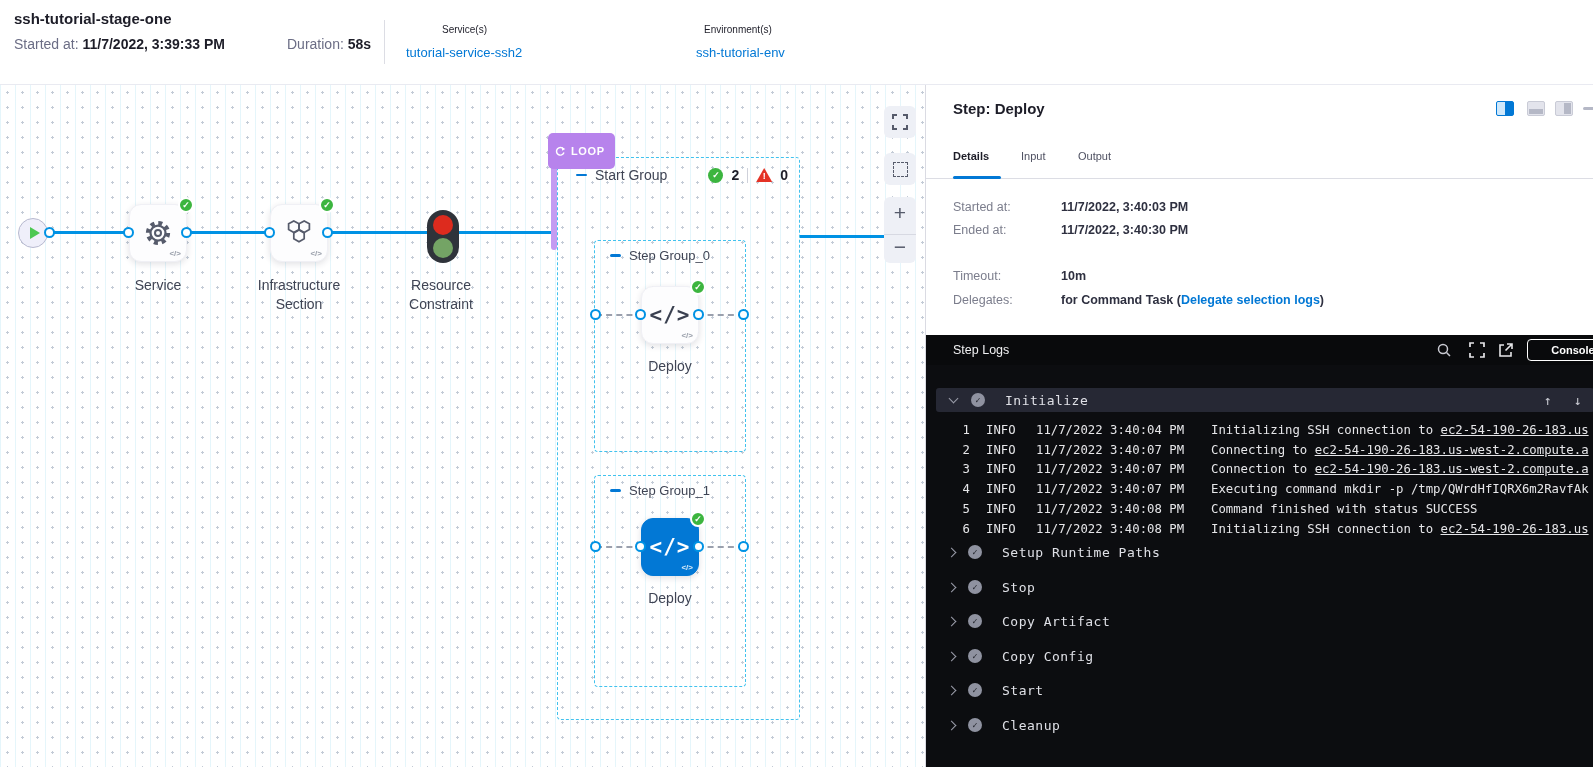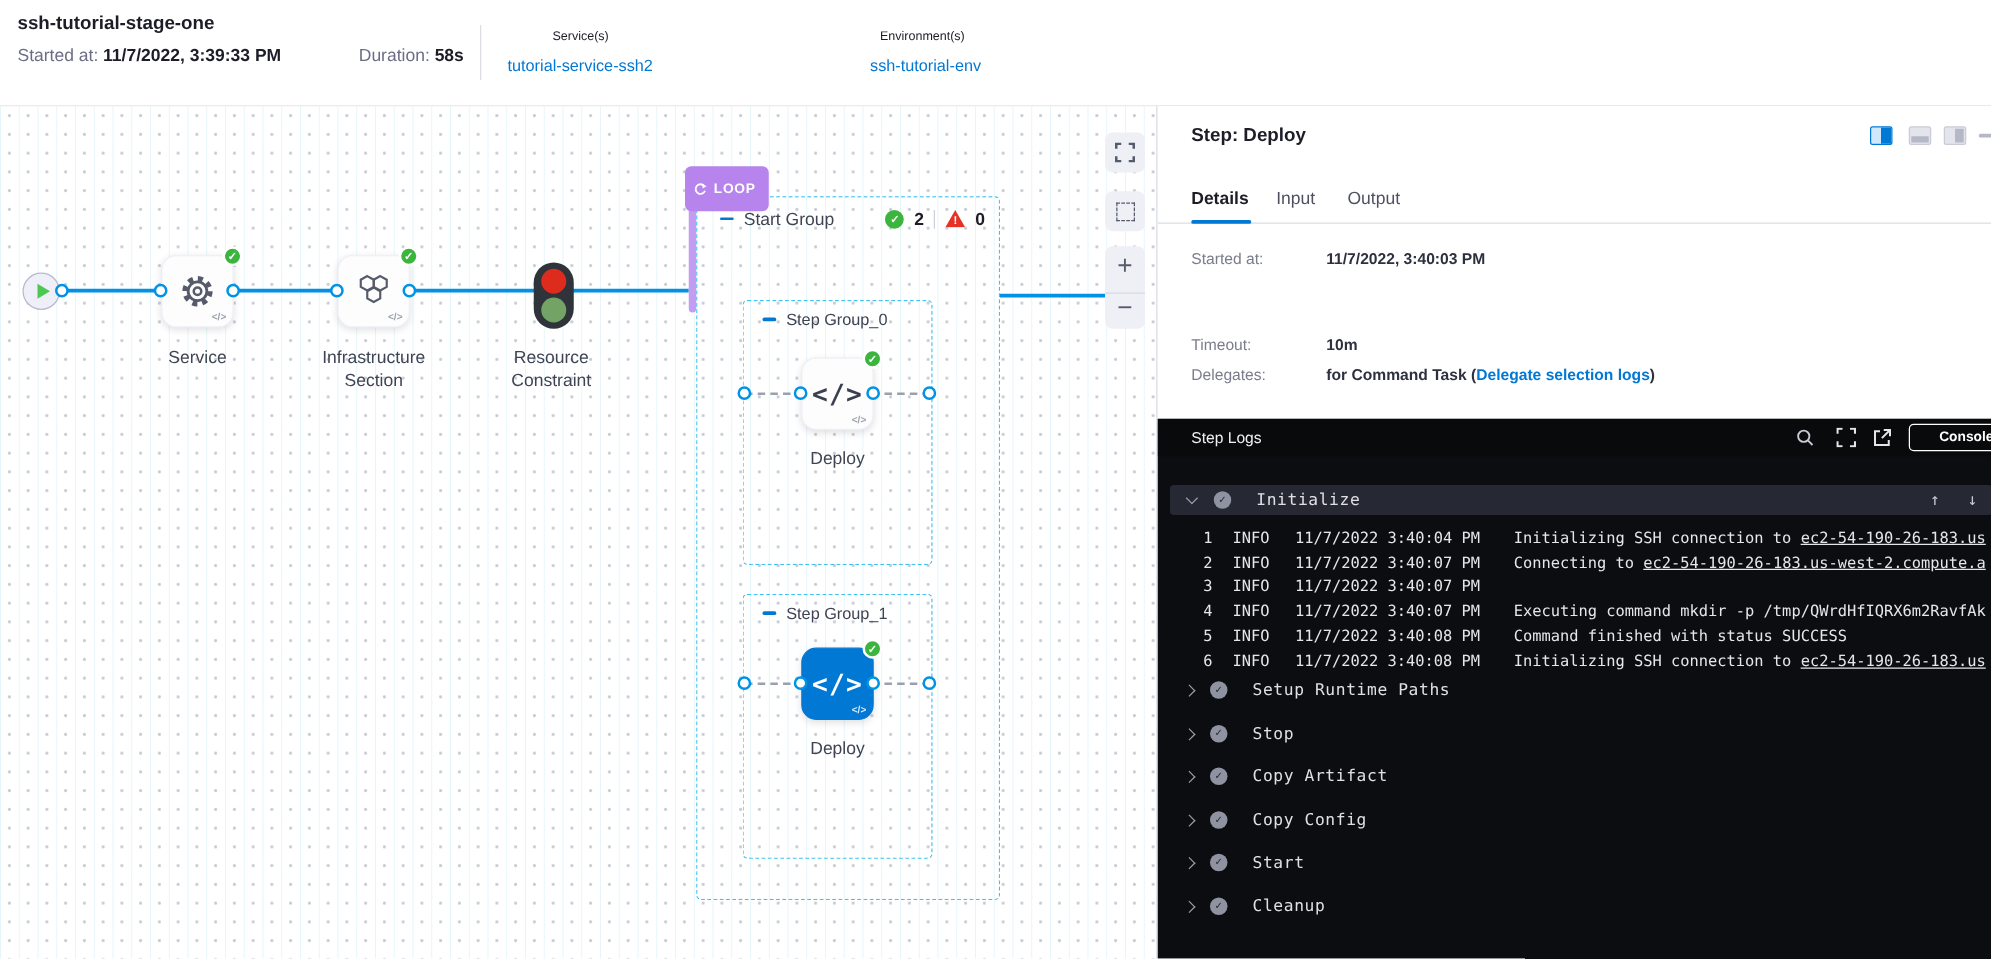"Details" .tab { font-size: 14px -> 11px }
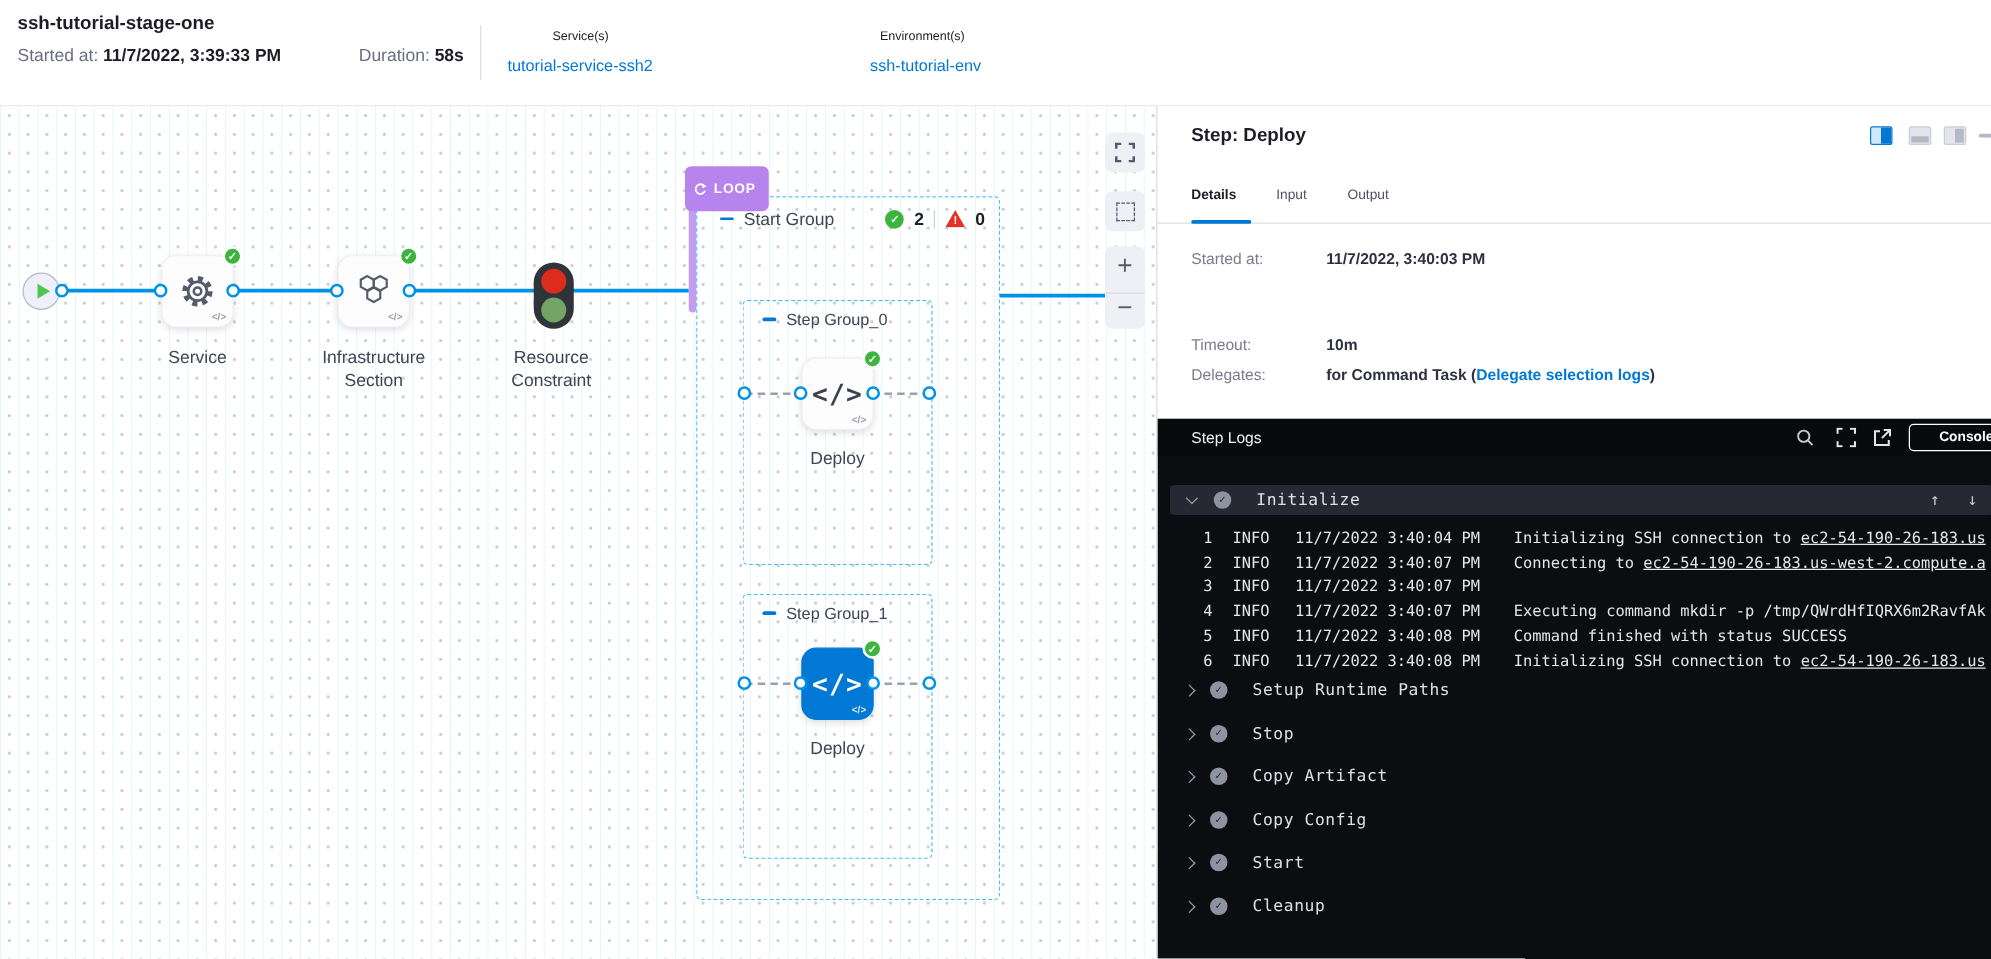"Ended at: 11/7/2022, 3:40:30 PM" div.drow { html: none -> <div> <span>Ended at:</span><span>11/7/2022, 3:40:30 PM</span> </div> }
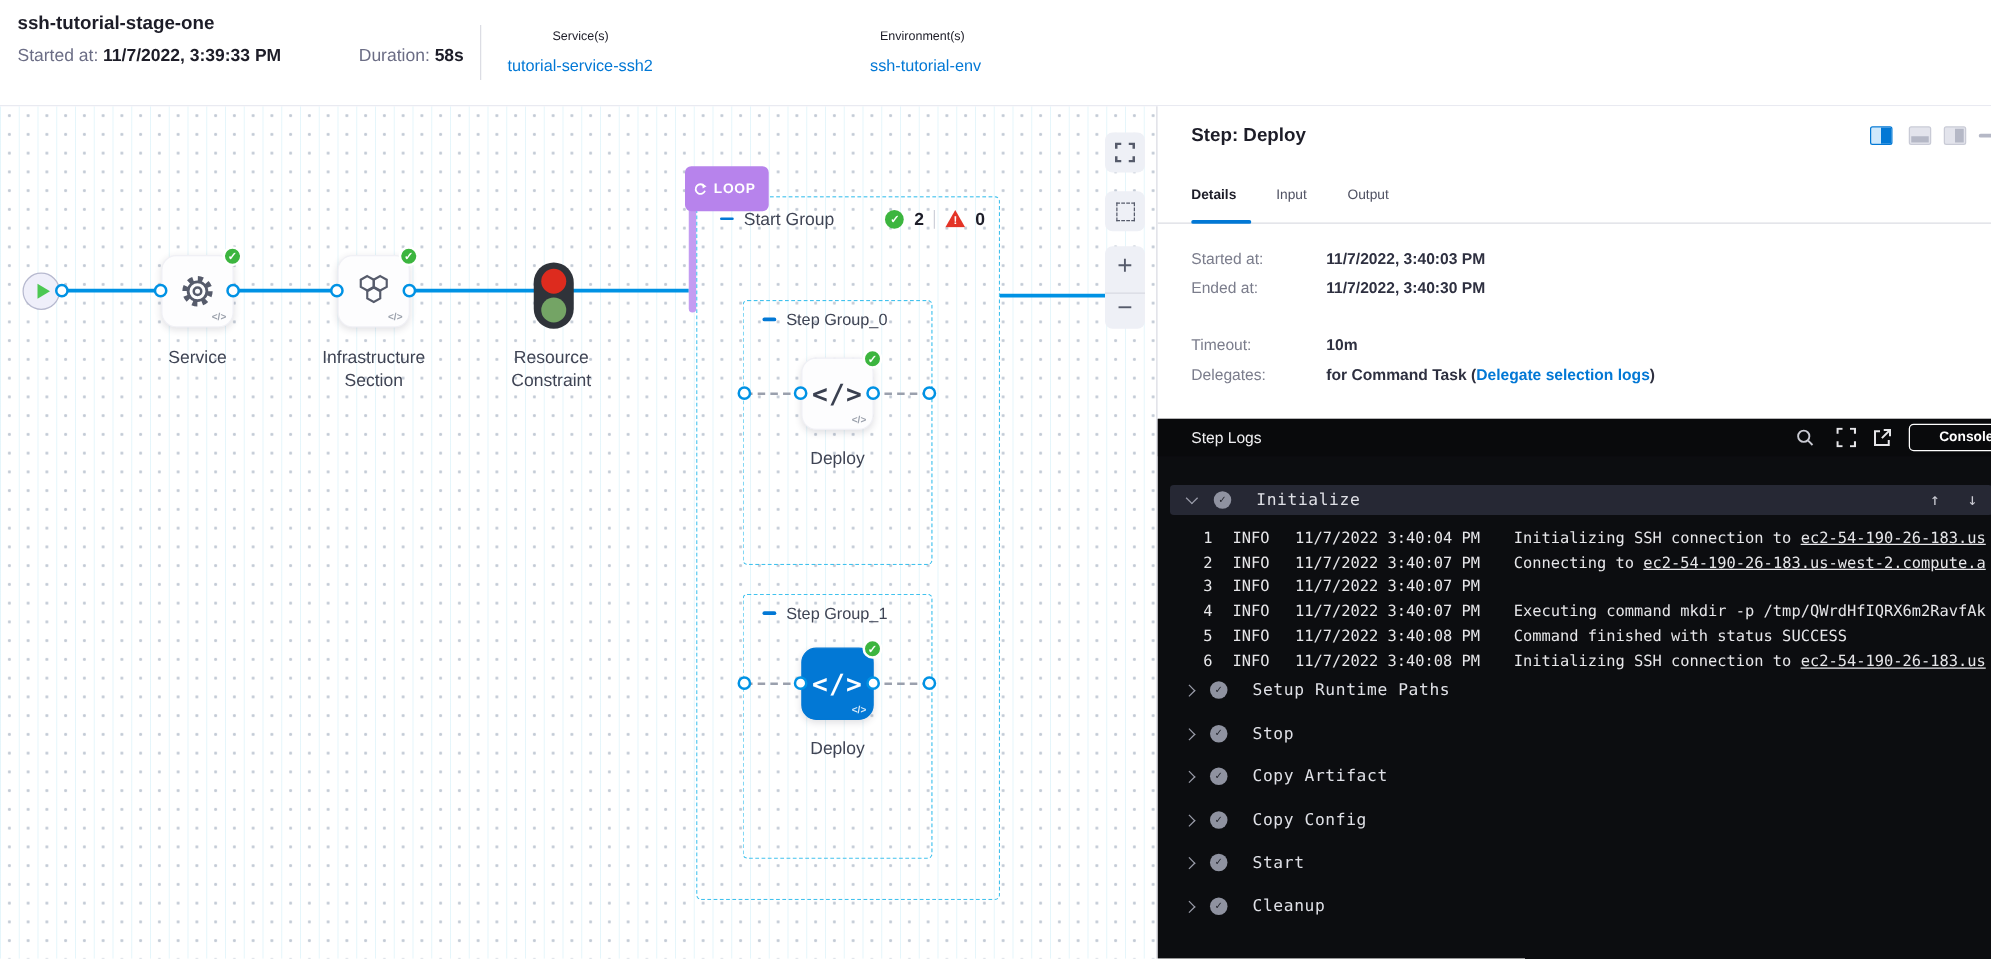"Connection to" span.msg { html: none -> <span><span>Connection to </span><span>ec2-54-190-26-183.us-west-2.compute.a</span></span> }
